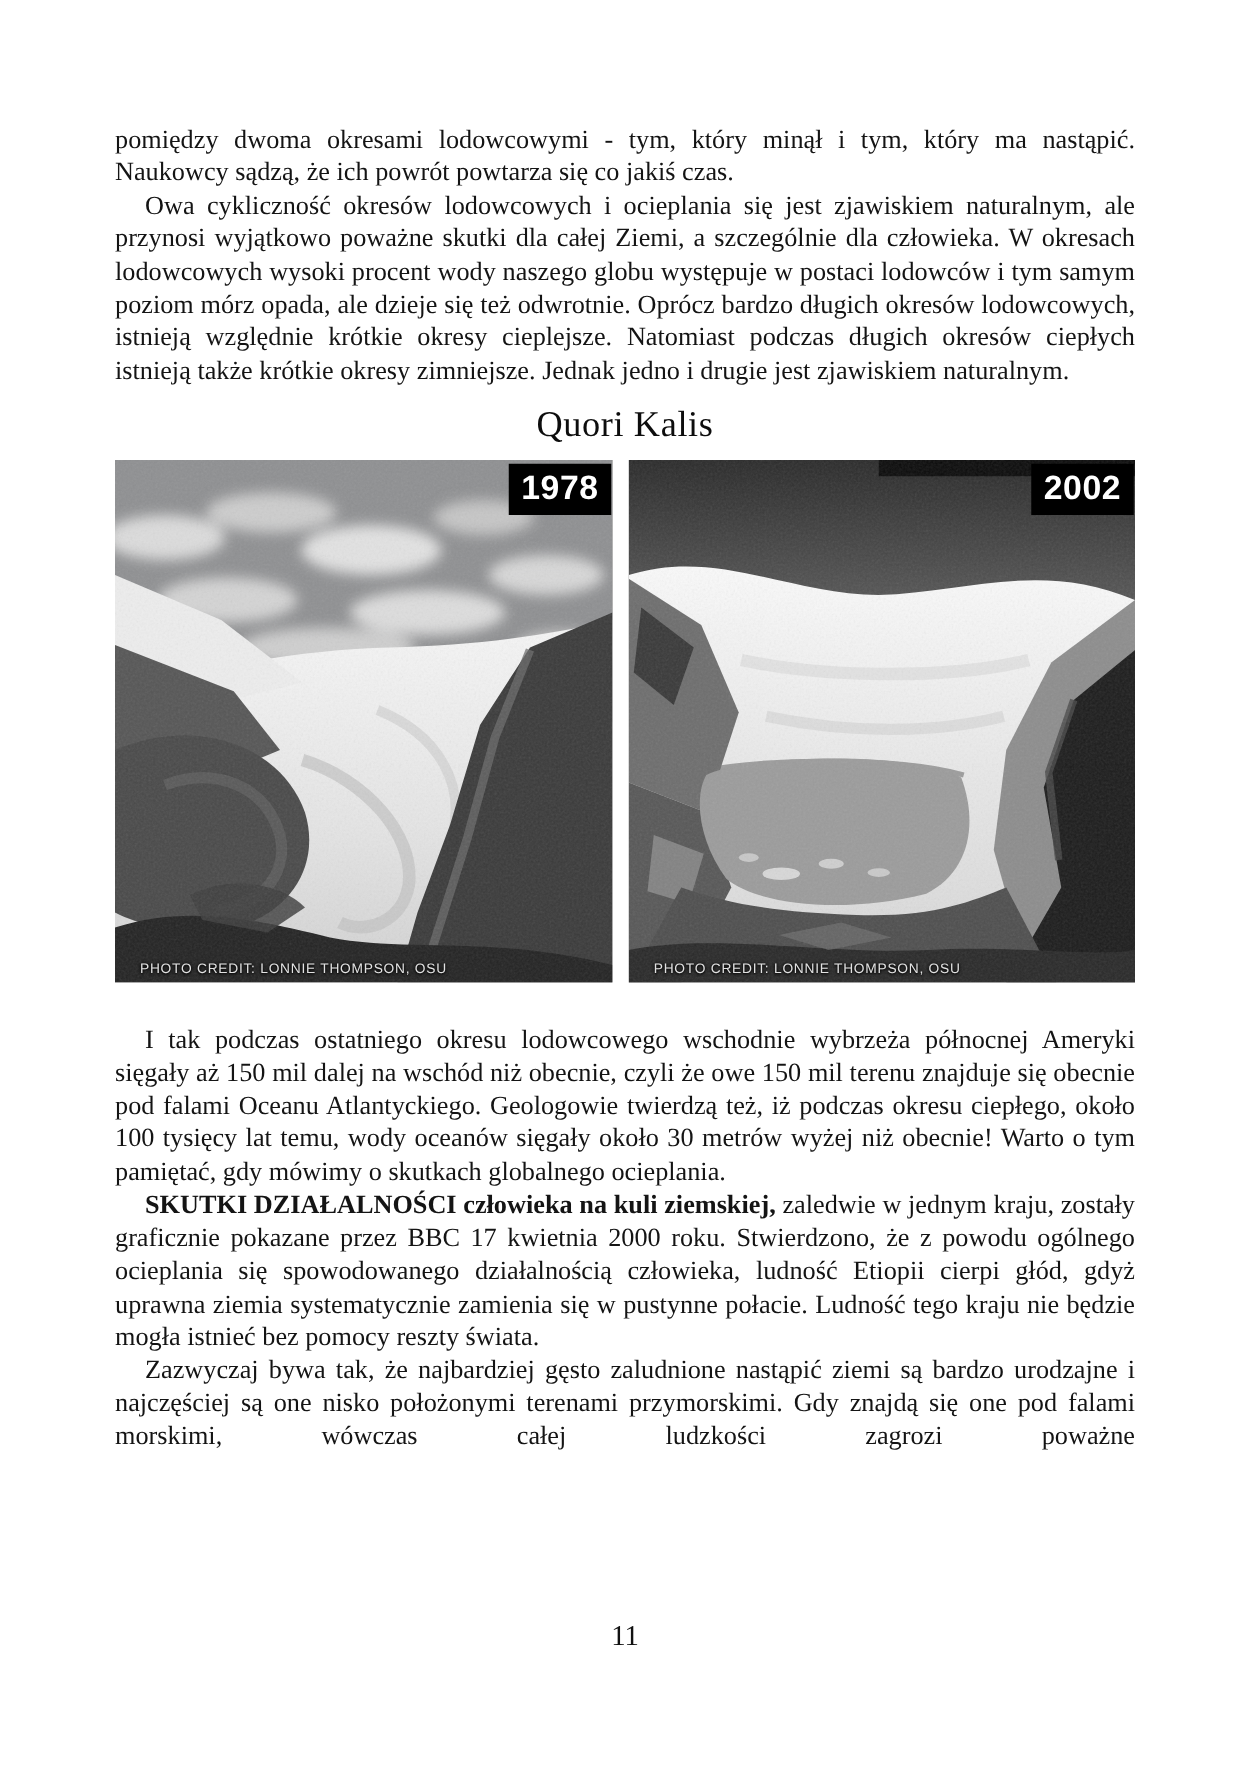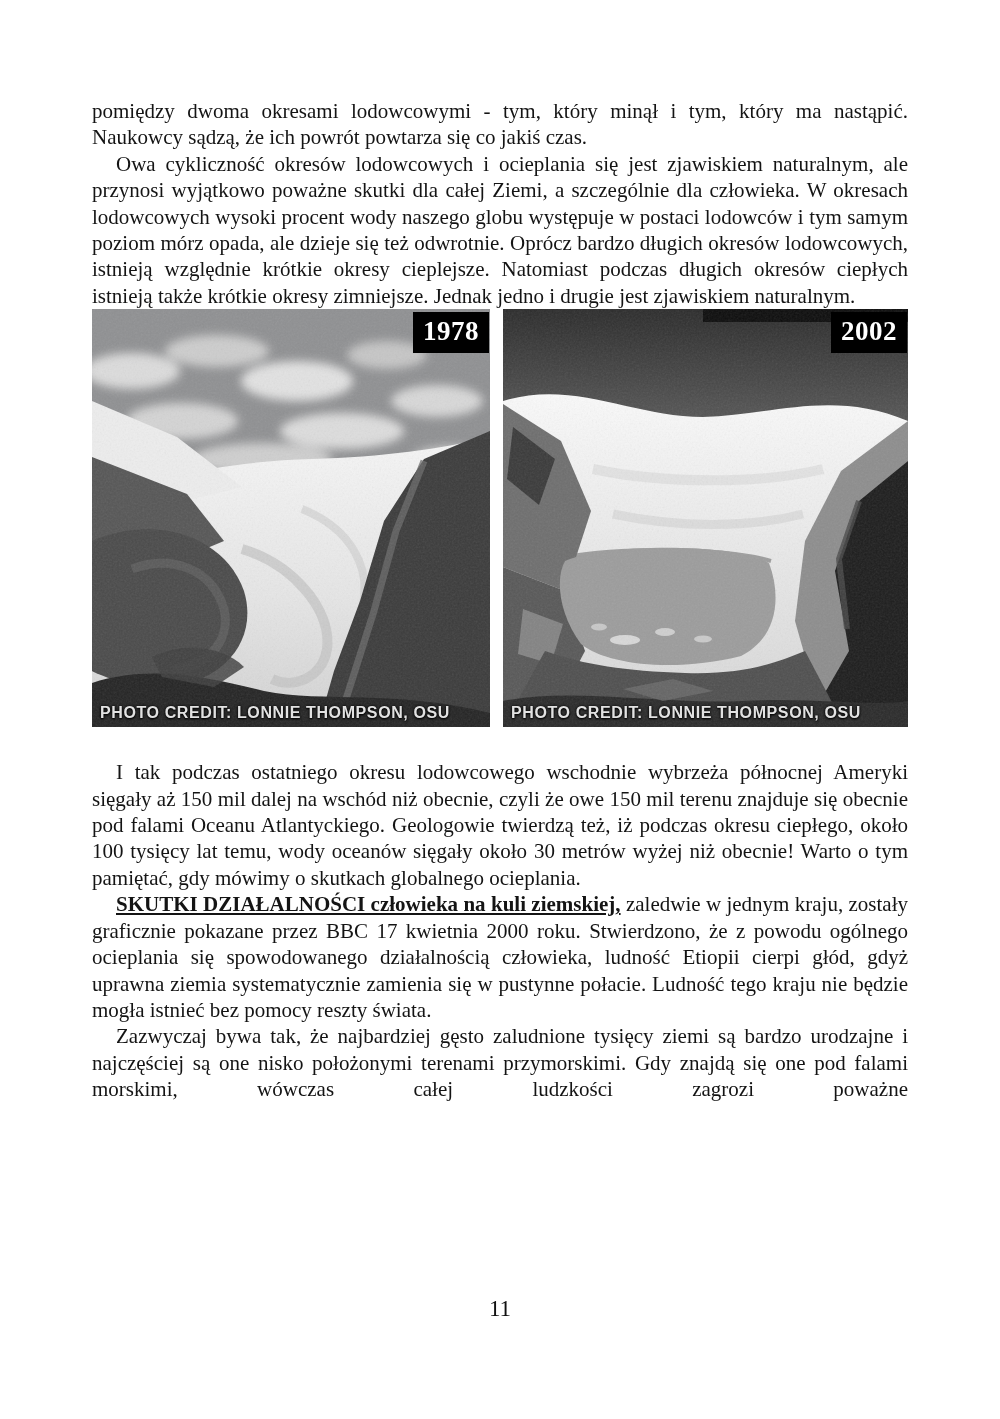"Quori Kalis" h2.heading { html: none -> <h2>Quori Kalis</h2> }
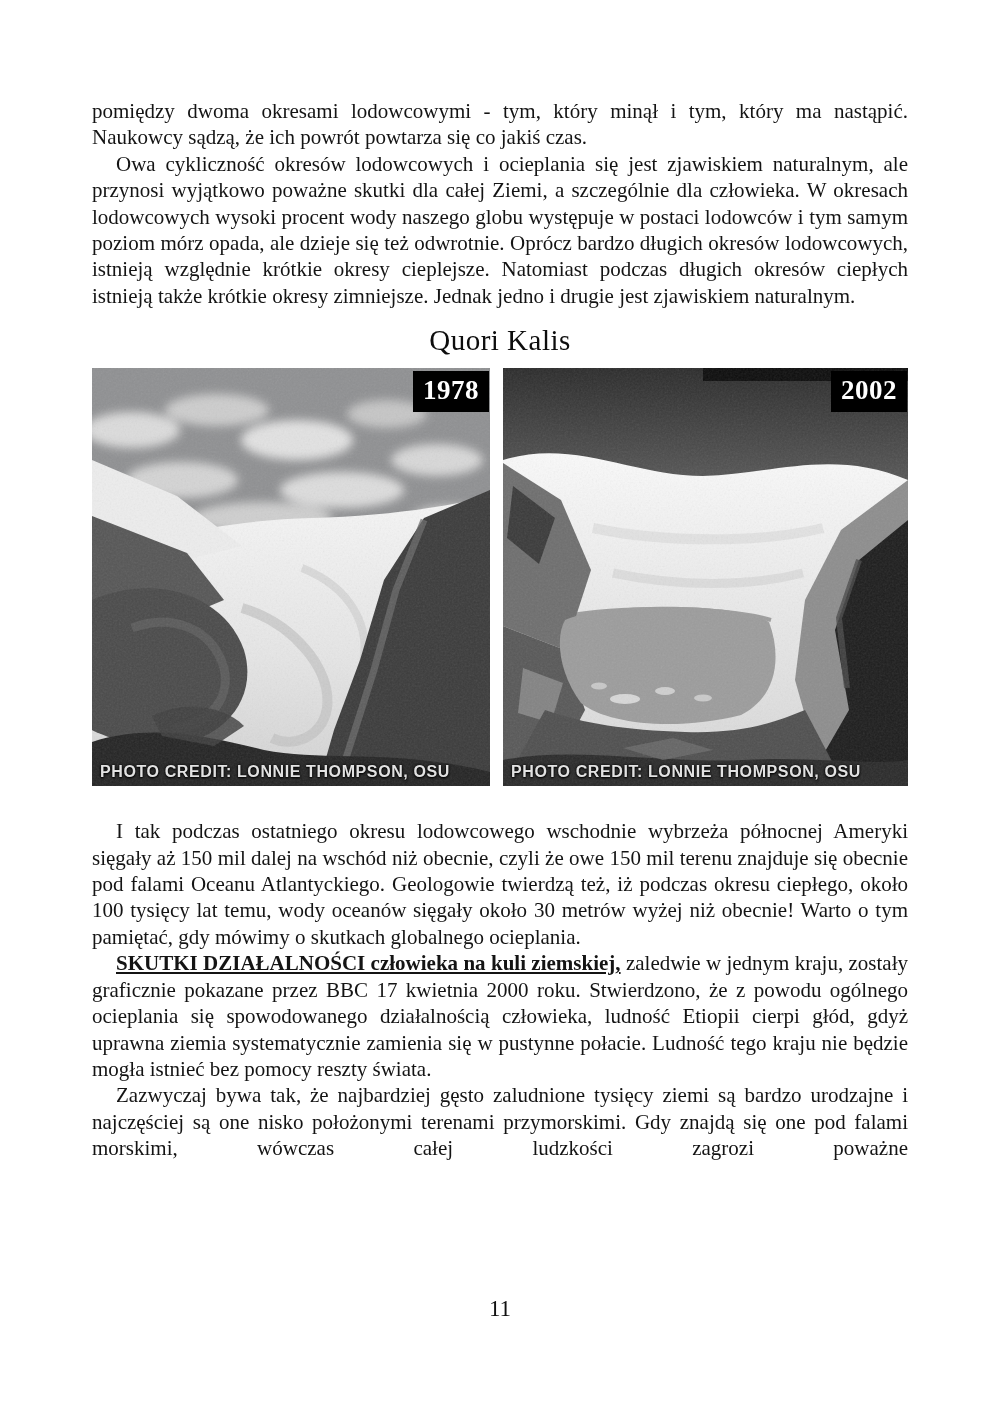"1978" .year-badge { font-family: Liberation Serif, serif -> Liberation Sans, sans-serif }
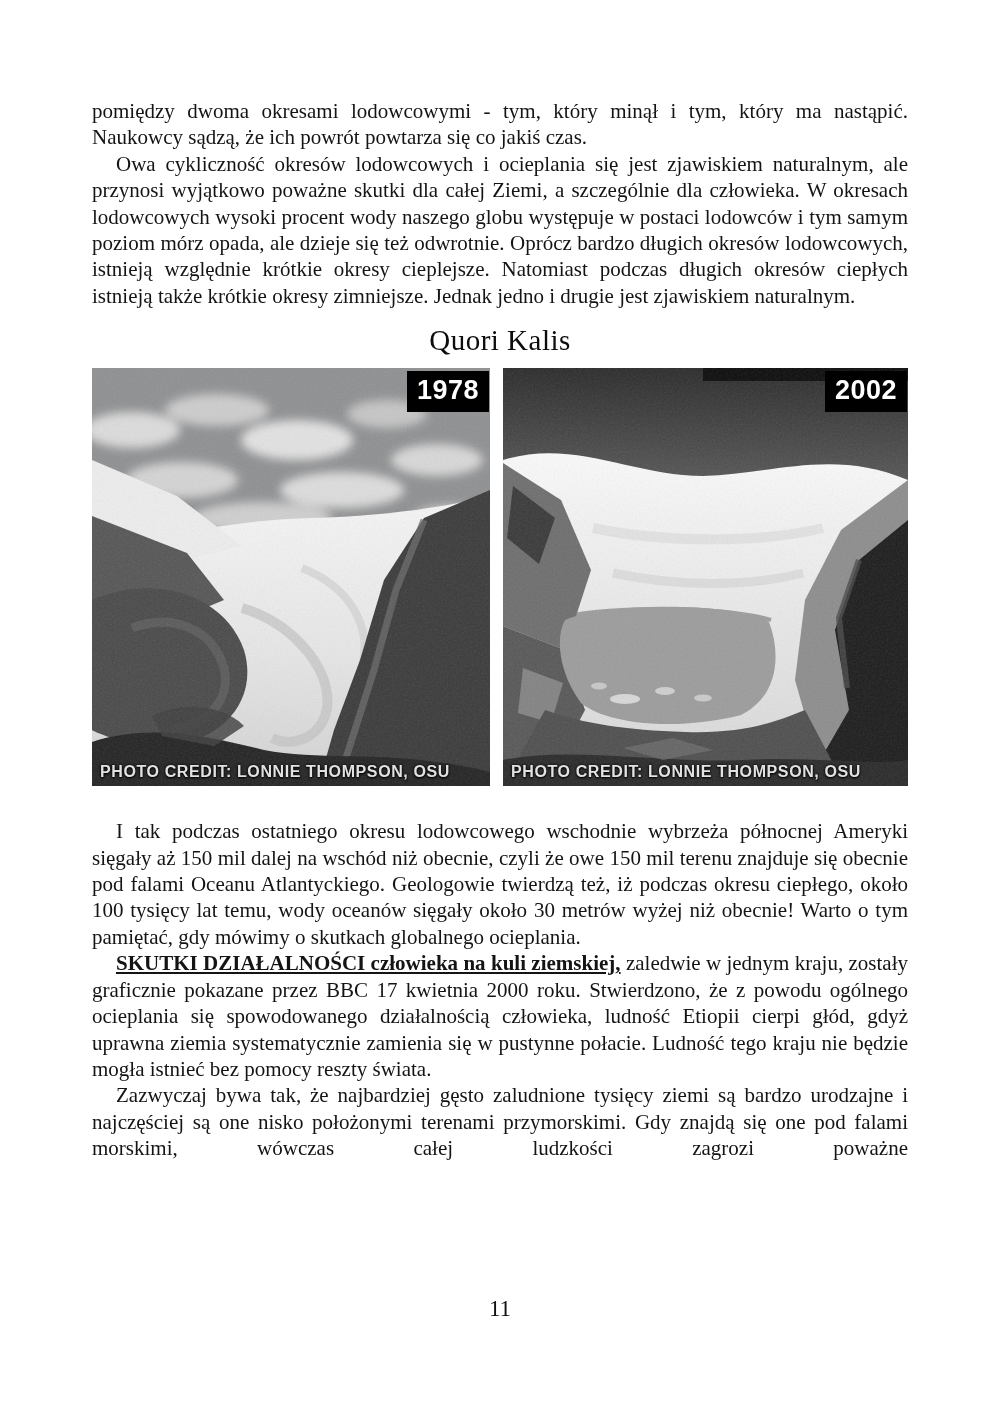"PHOTO CREDIT: LONNIE THOMPSON, OSU" .credit { font-size: 16px -> 11px; font-weight: bold -> normal; left: 8px -> 20px }
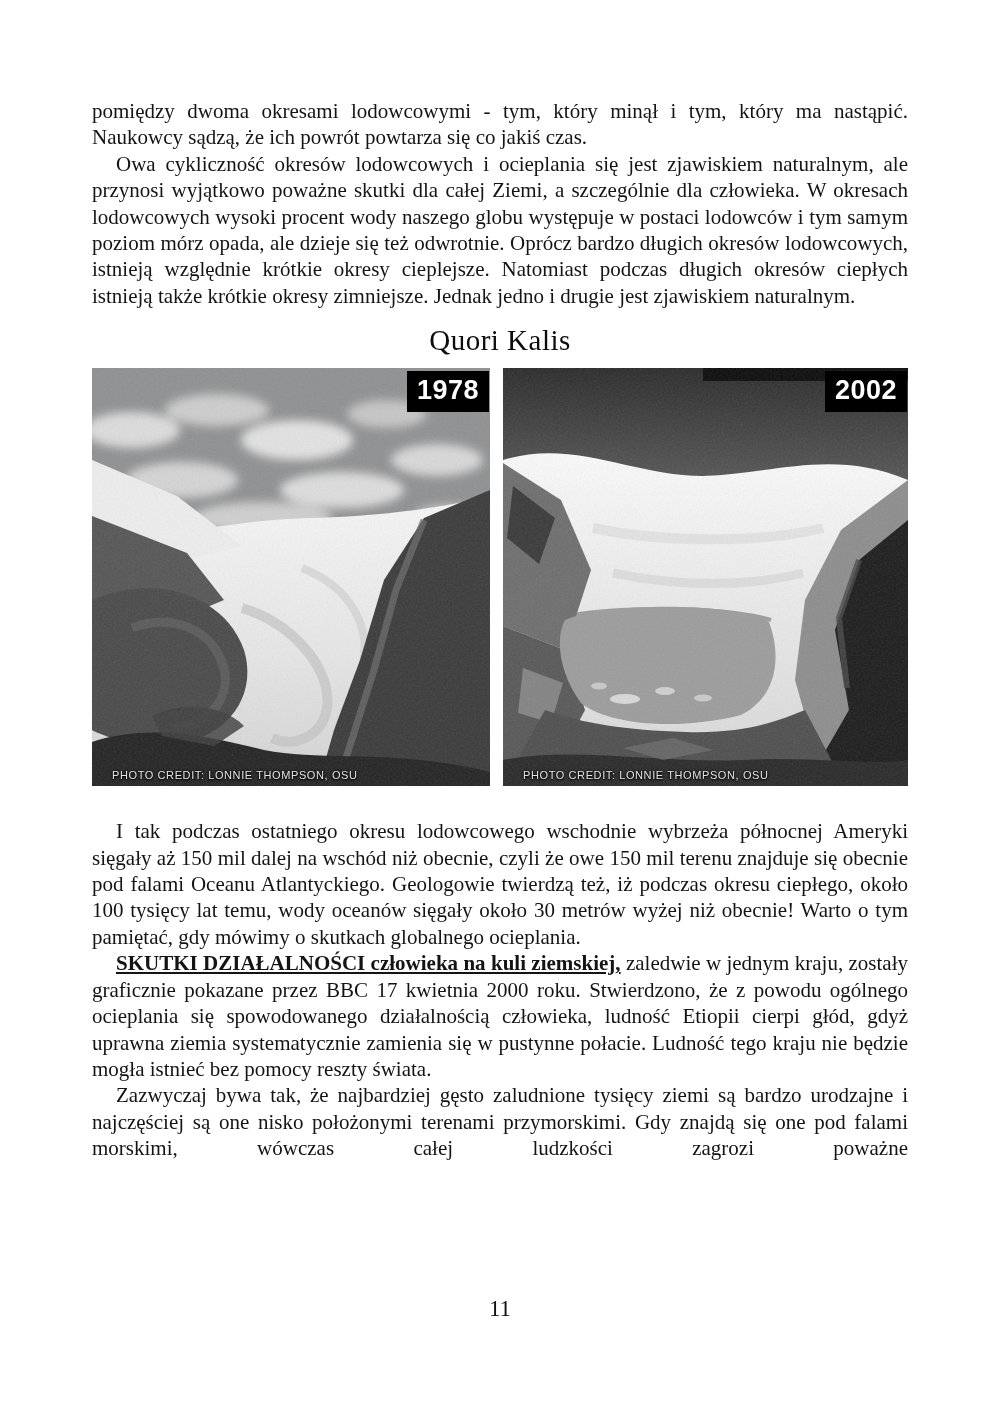"SKUTKI DZIAŁALNOŚCI człowieka na kuli" .bold-lead { text-decoration: underline -> none }
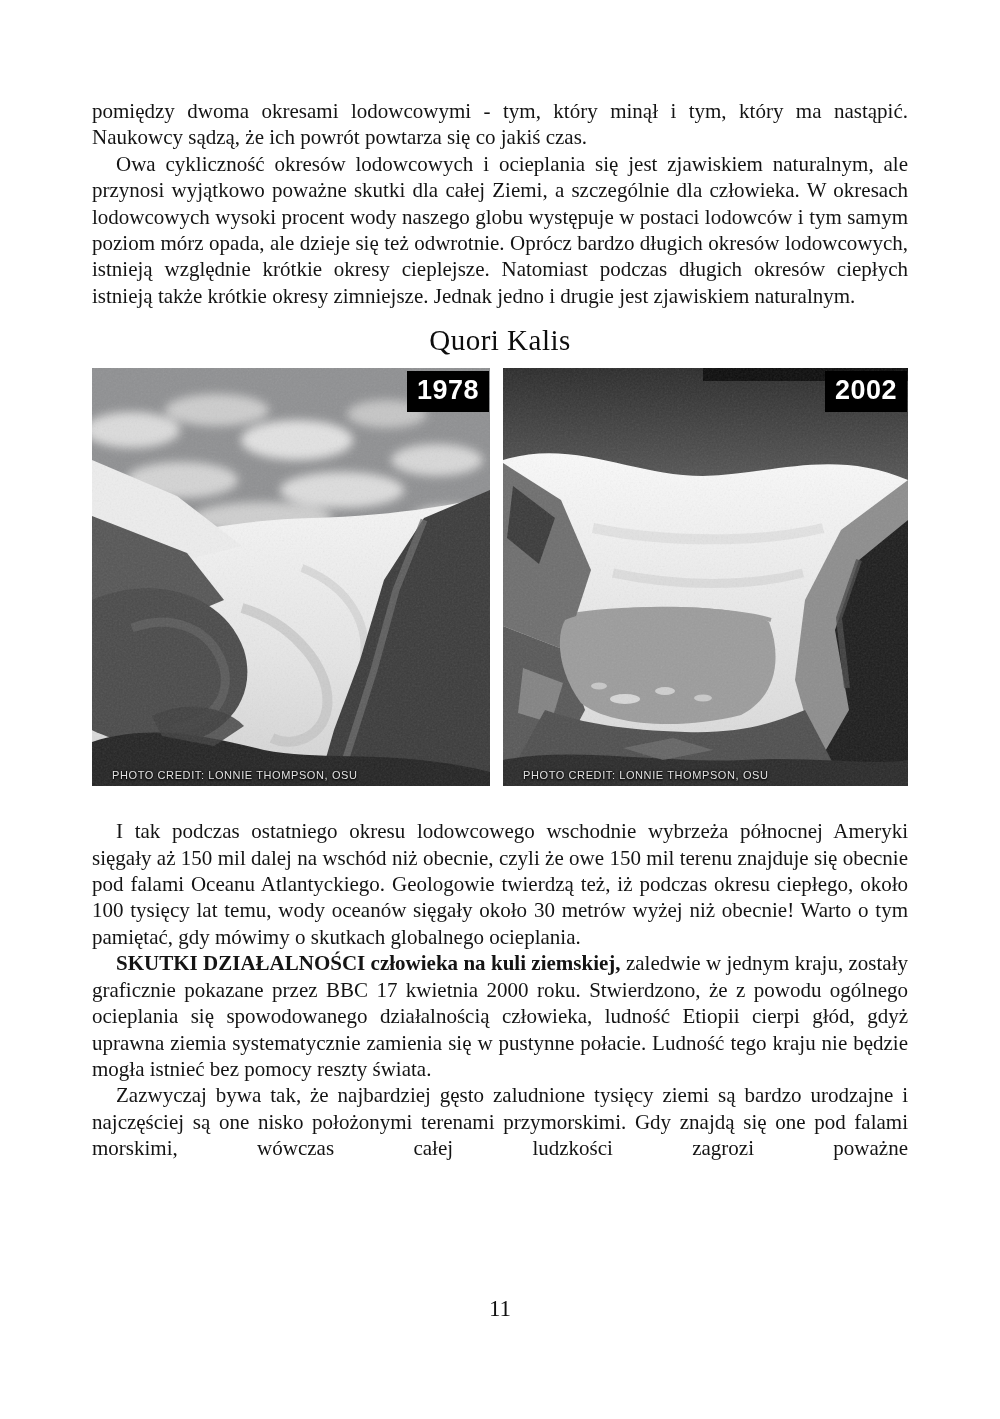"Zazwyczaj bywa tak, że najbardziej" p.body { text: tysięcy -> nastąpić }
